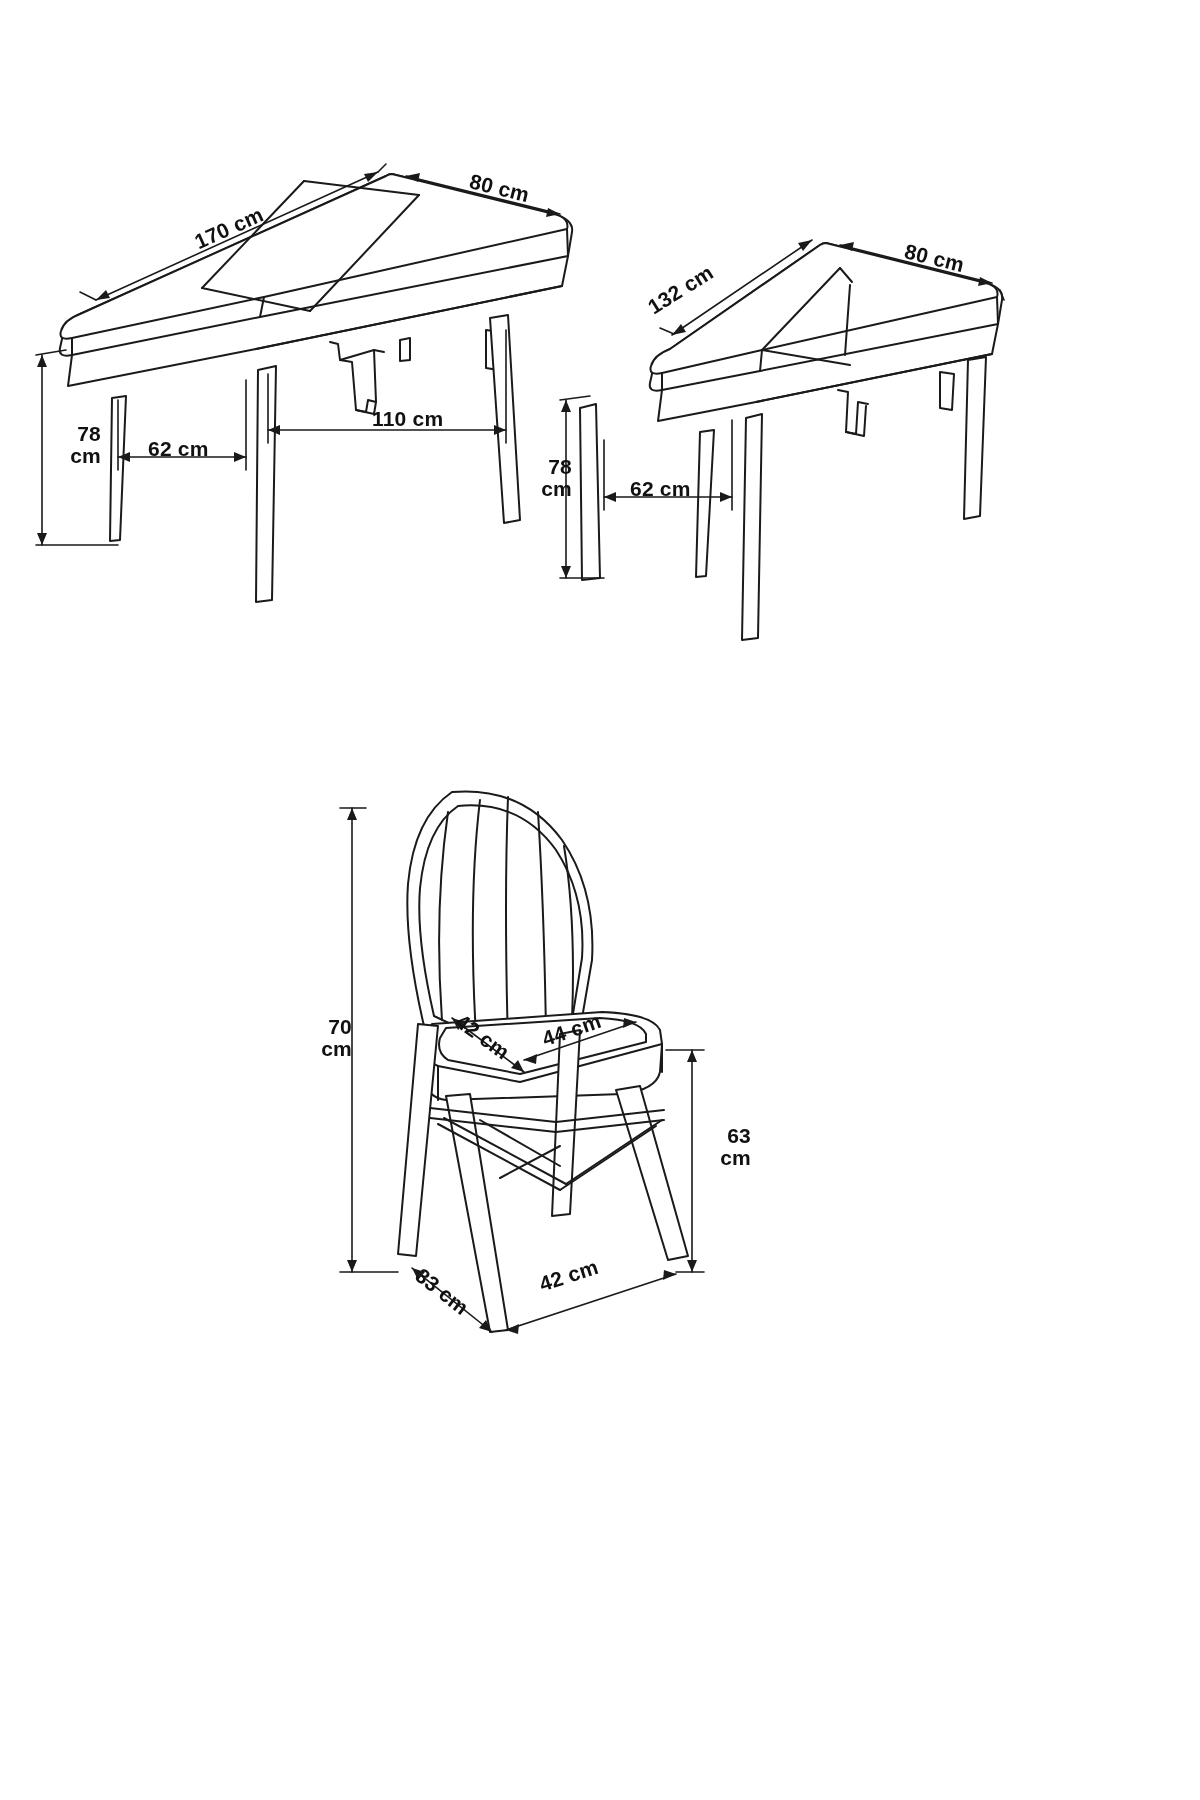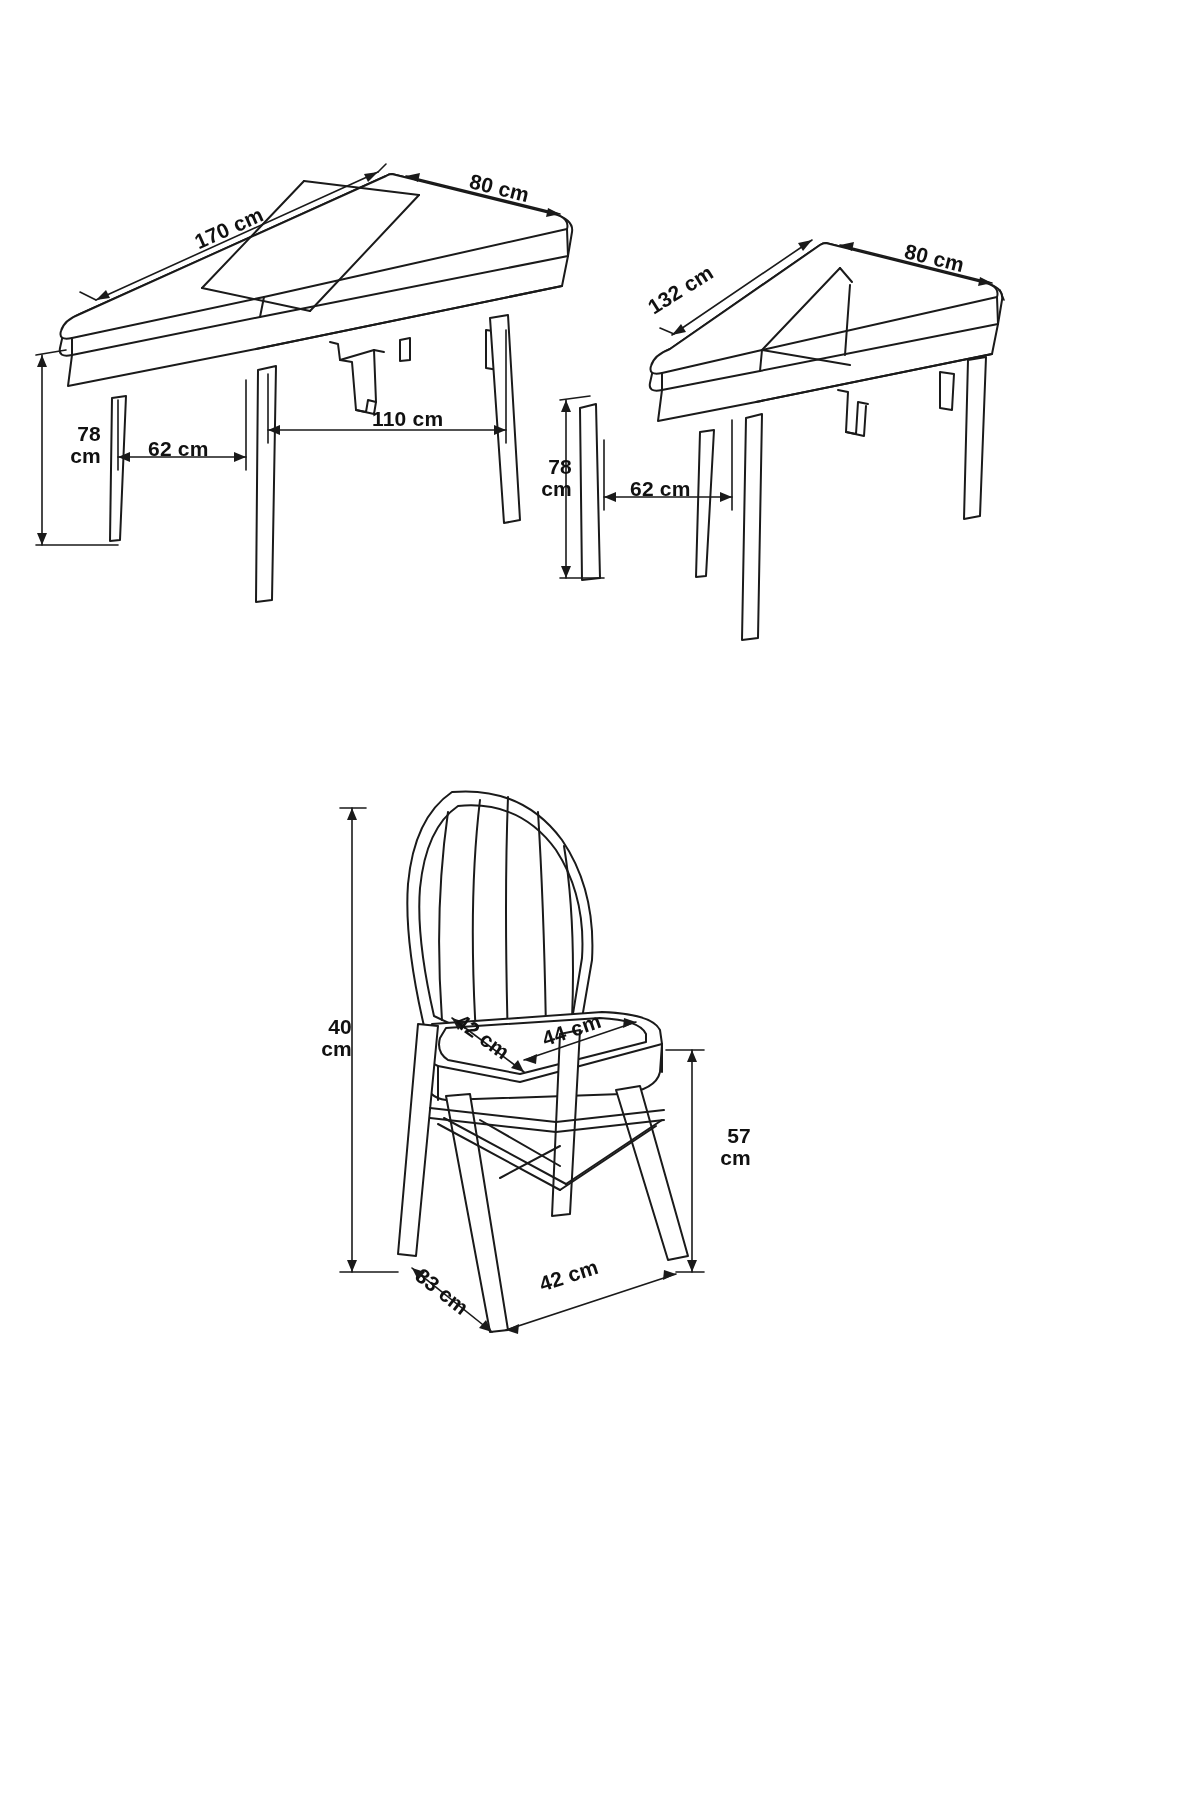"40" div.dim-label { text: 40 -> 70 }
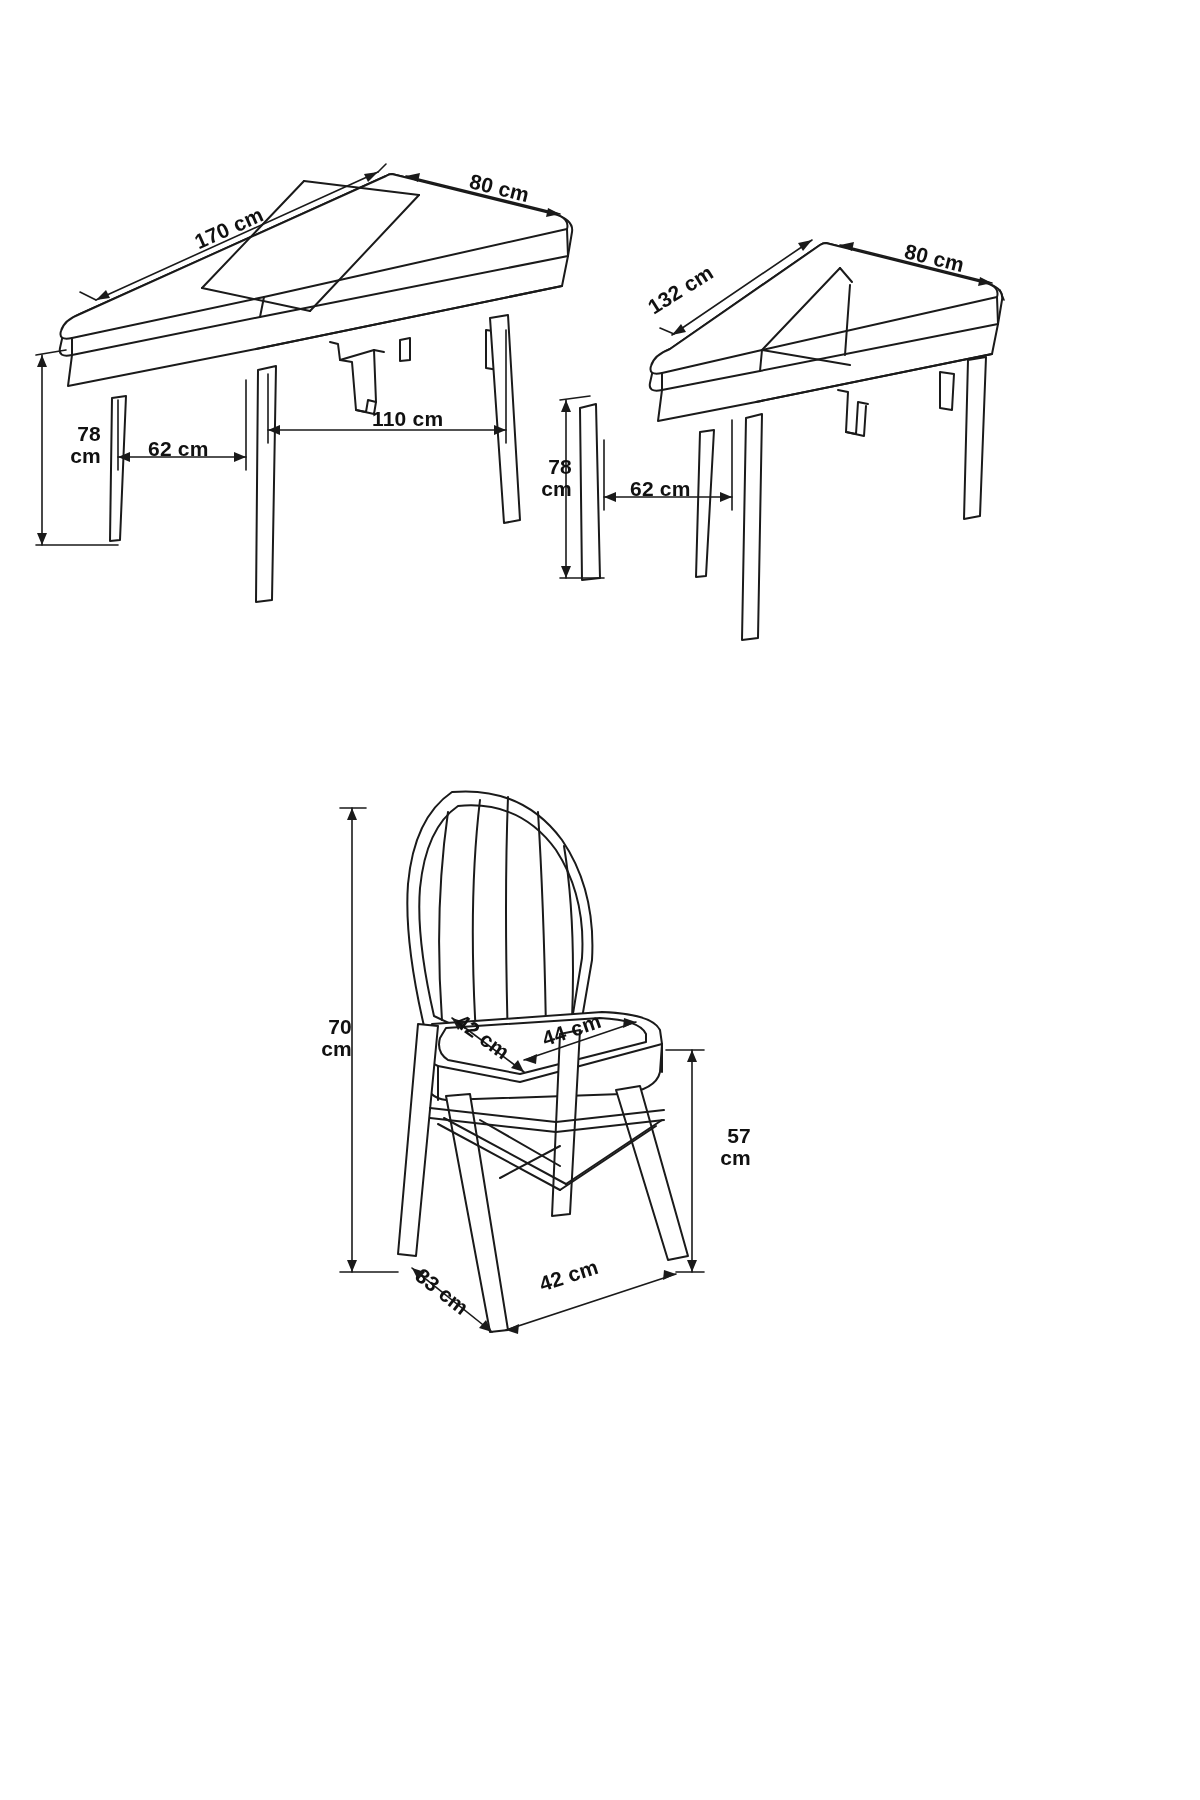"57" div.dim-label { text: 57 -> 63 }
